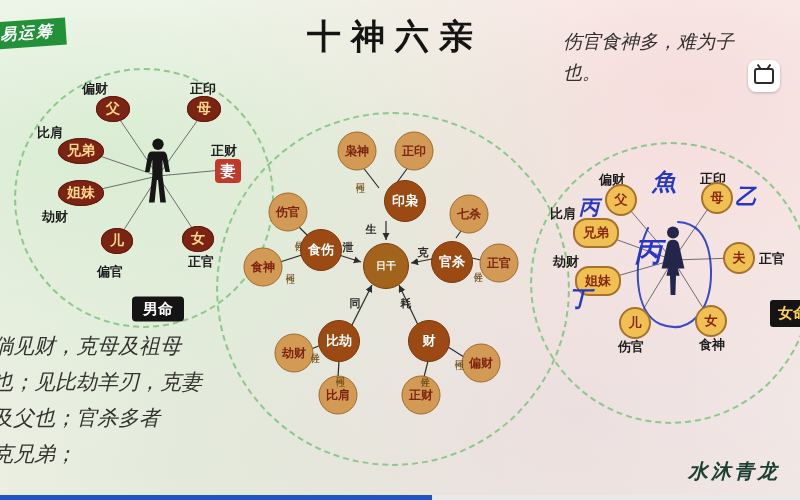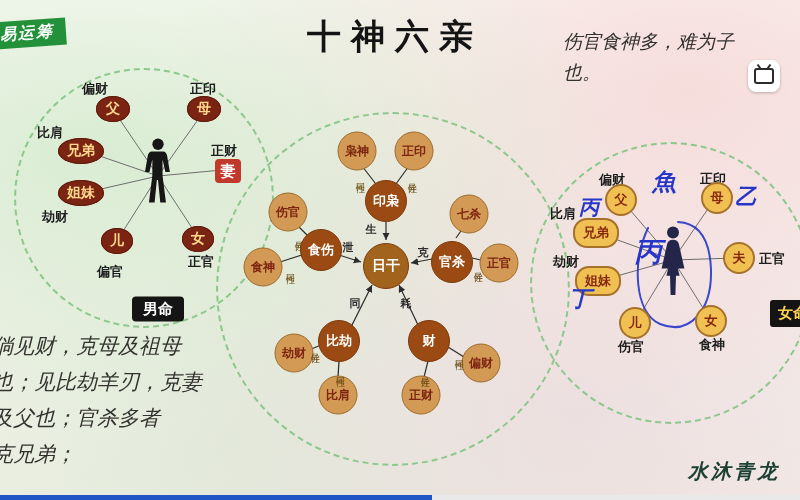"印枭" div.abs { left: 386px -> 405px }
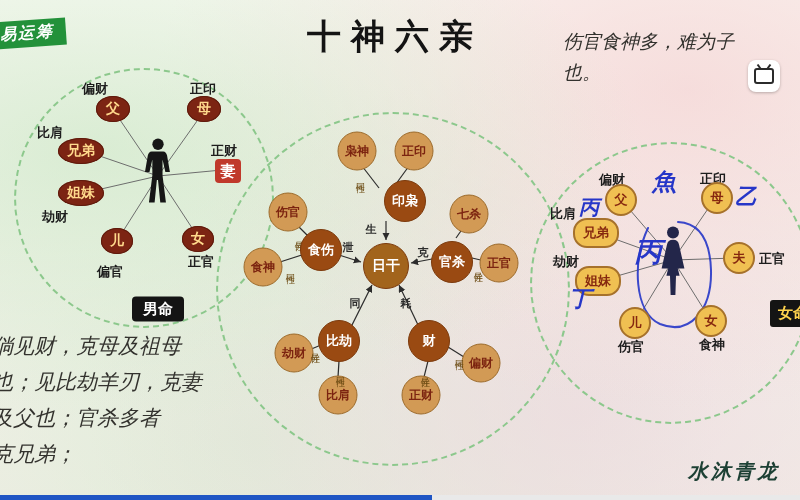"日干" .daygan { font-size: 14px -> 10px }
